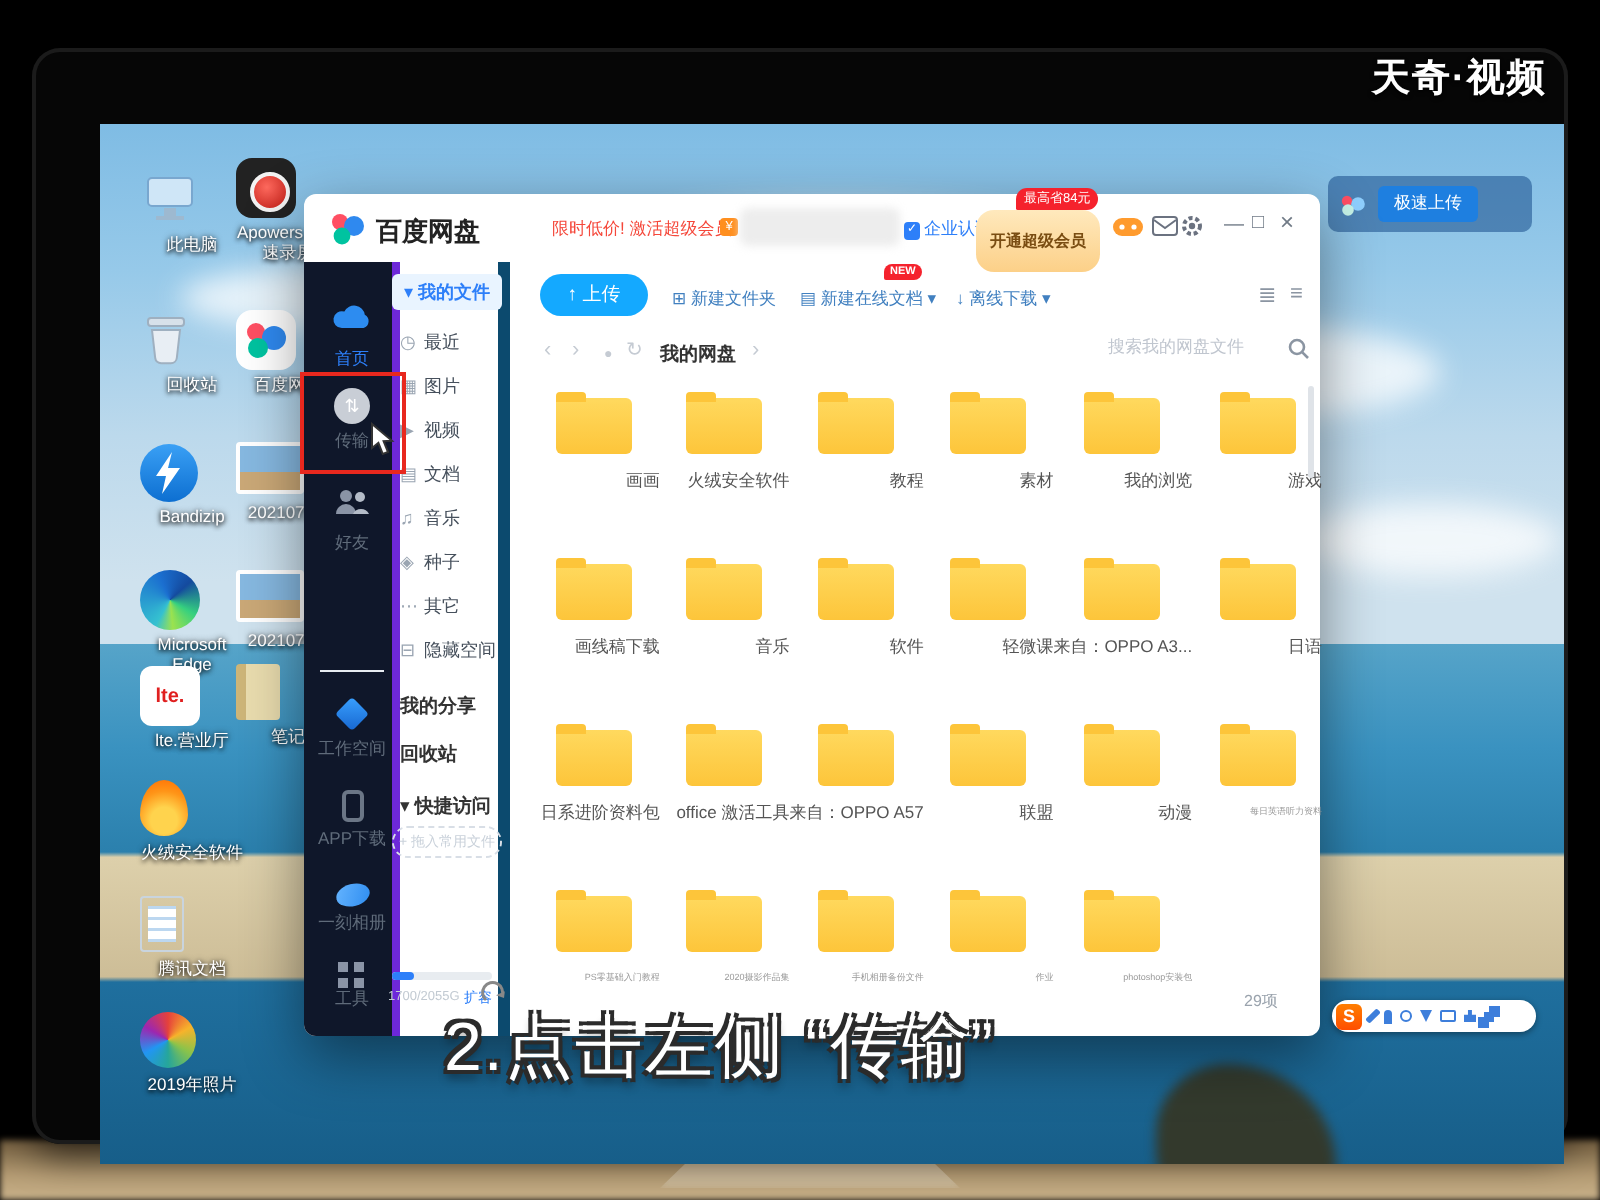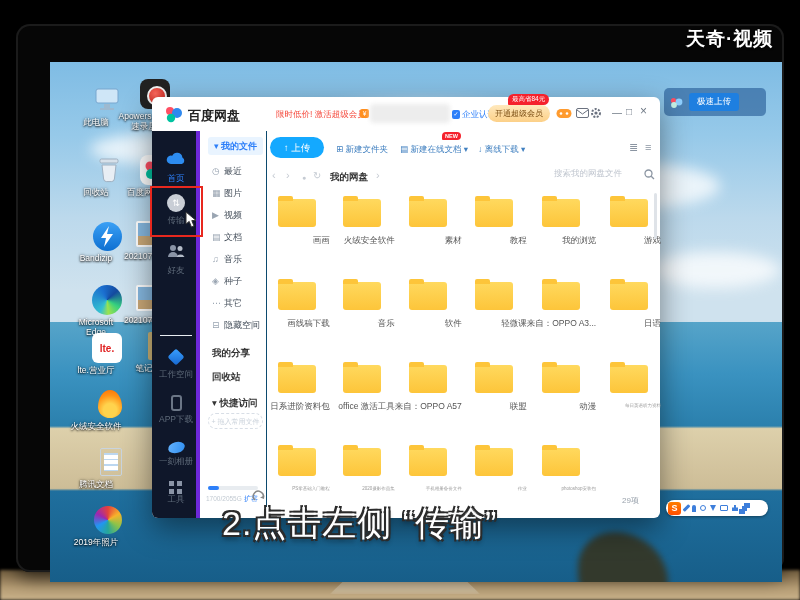"开通超级会员" .member { font-weight: normal -> bold; height: 17px -> 31px }
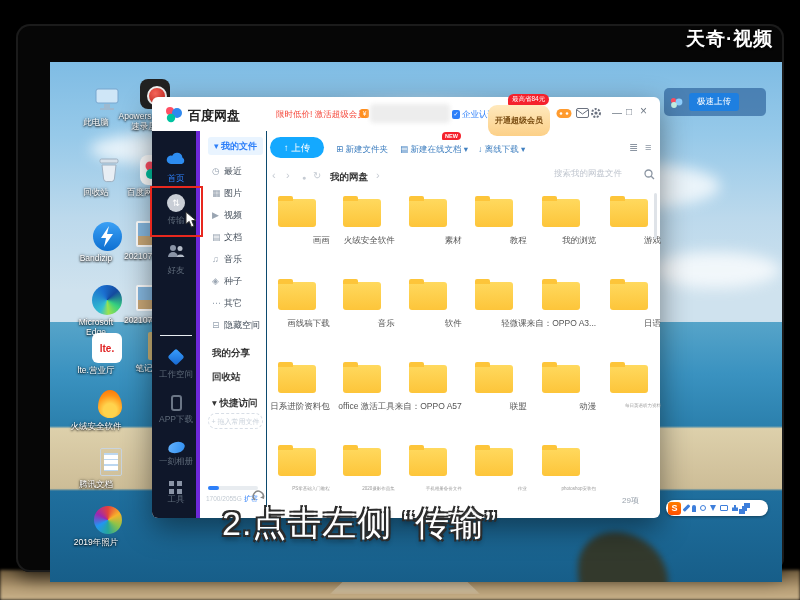"▾ 我的文件" .nav { border-right: 1px solid #0c4a6e -> 6px solid #0c4a6e; left: 52px -> 40px }
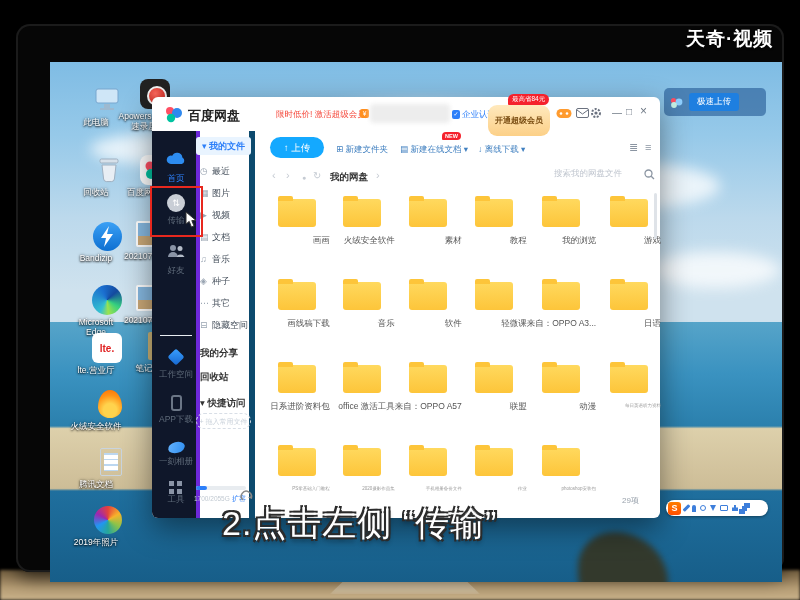"素材" div.fcell { order: before "教程" -> after "教程" }
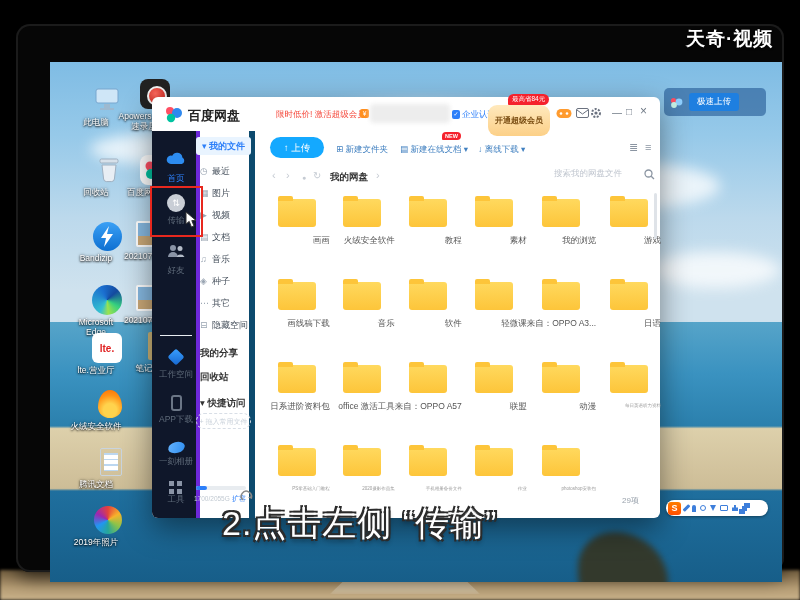"lte." .di-art { justify-content: flex-end -> flex-start }
